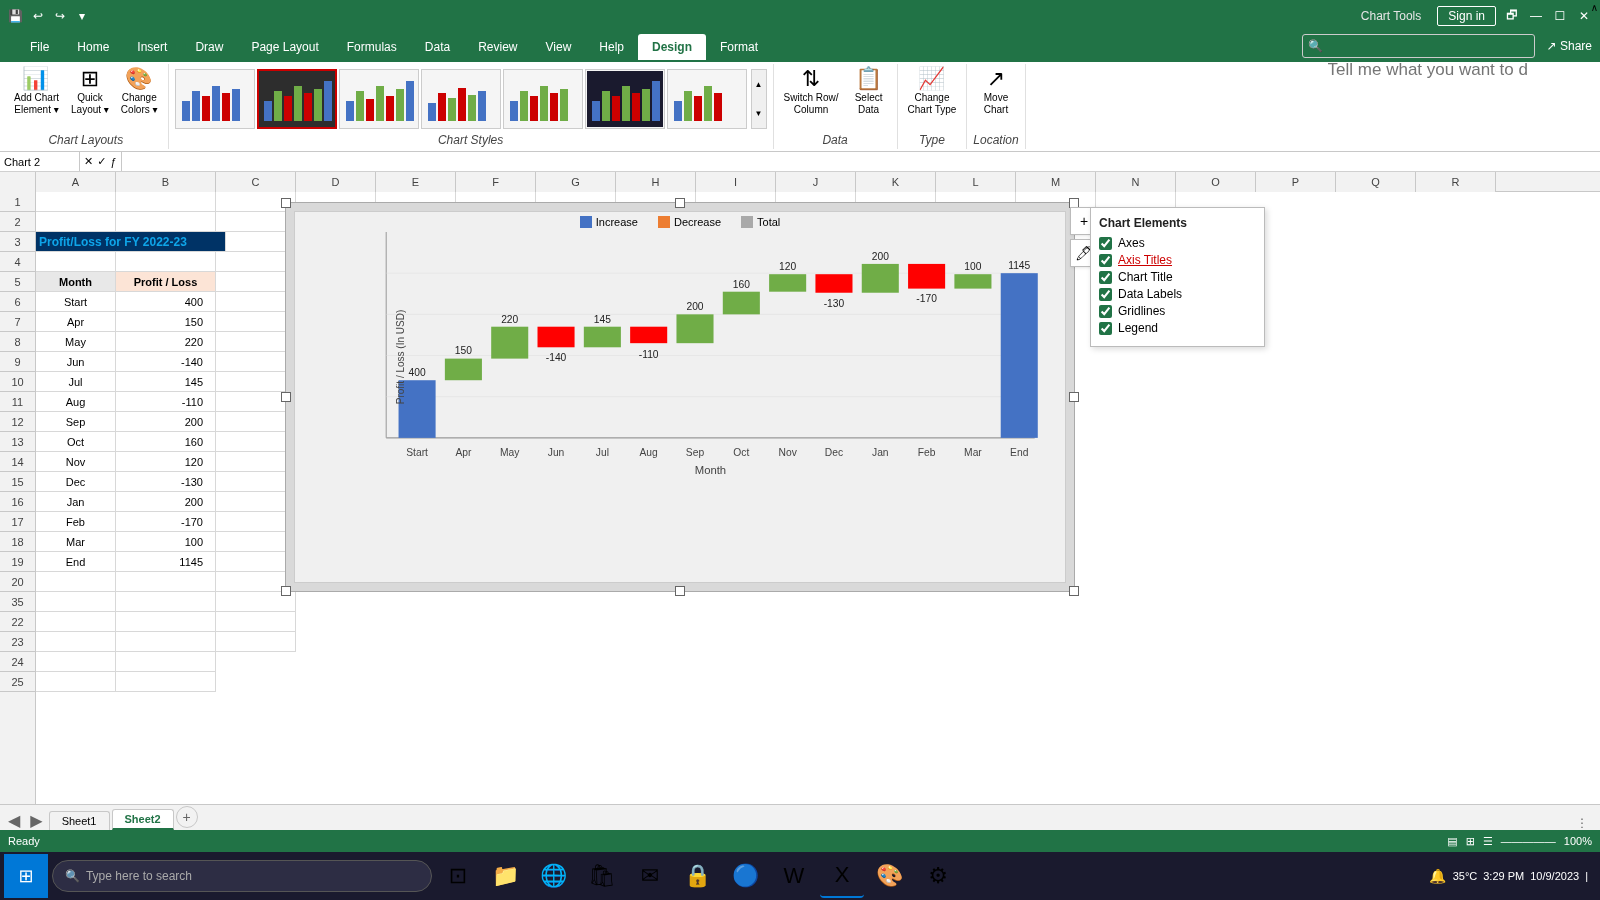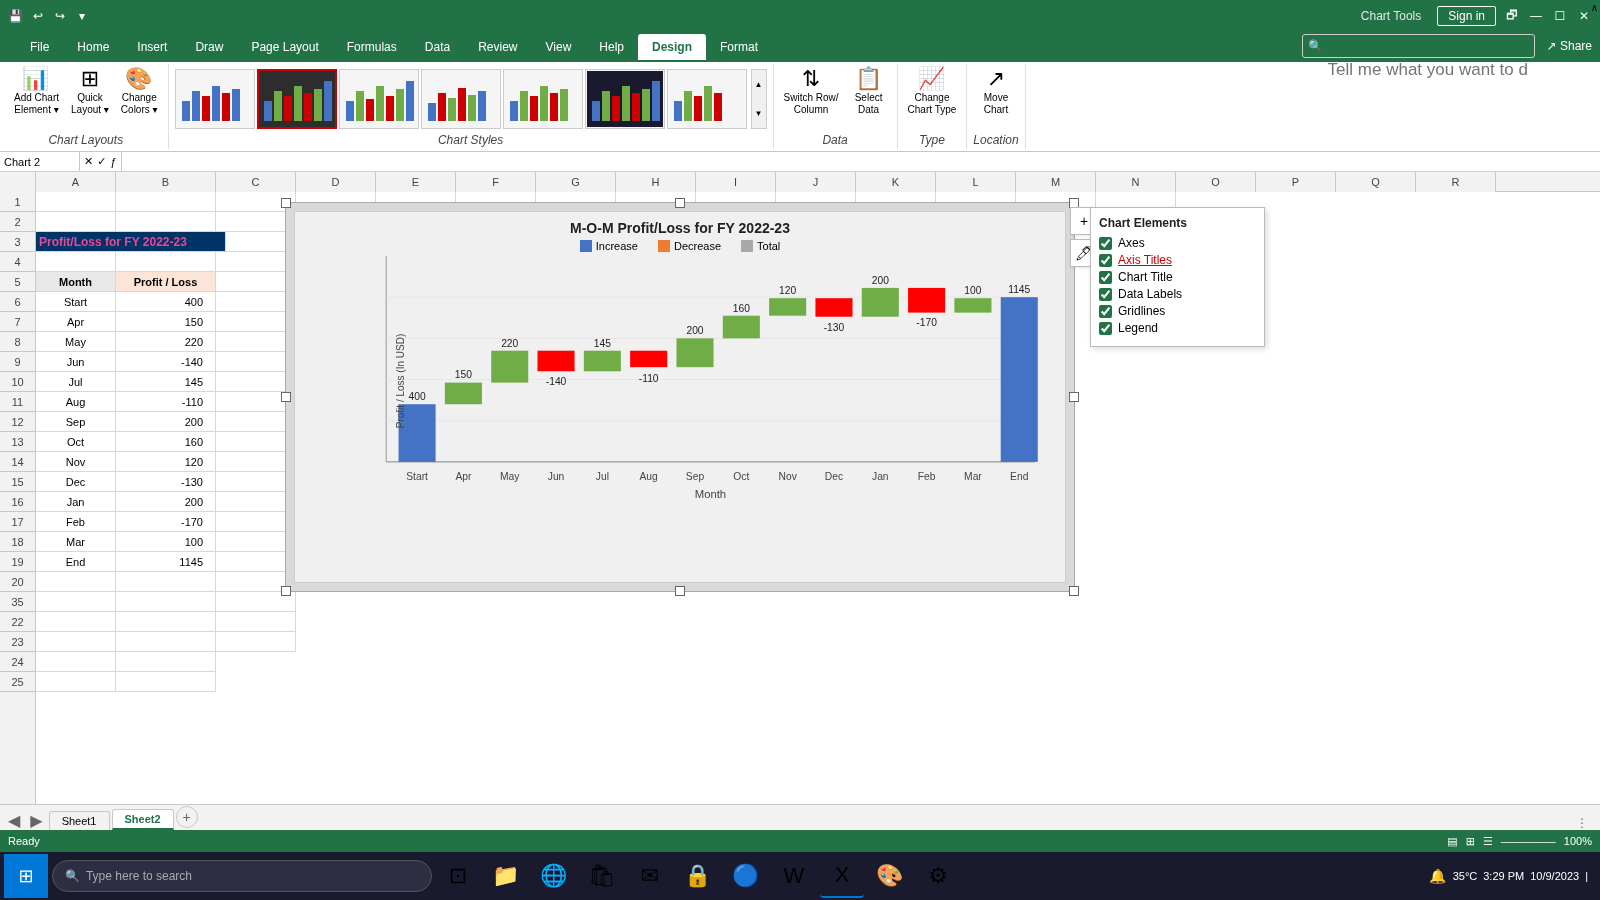"M-O-M Profit/Loss for FY 2022-23" div { html: <div>M-O-M Profit/Loss for FY 2022-23</div> -> none }
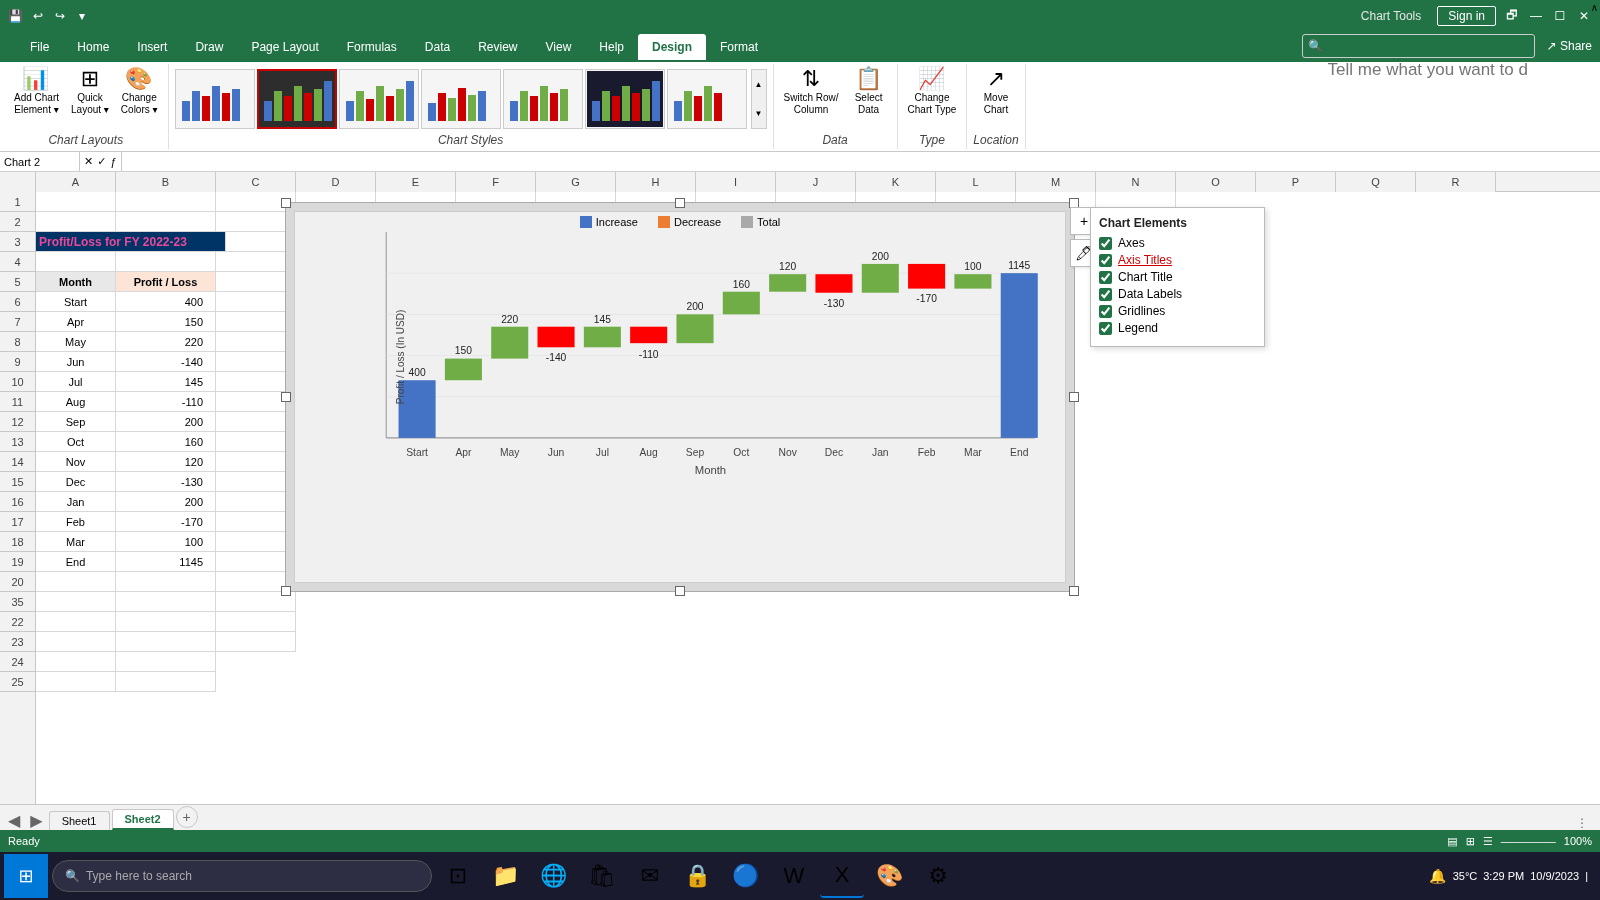"Profit/Loss for FY 2022-23" .cell.title-cell { color: #ec4899 -> #0ea5e9 }
